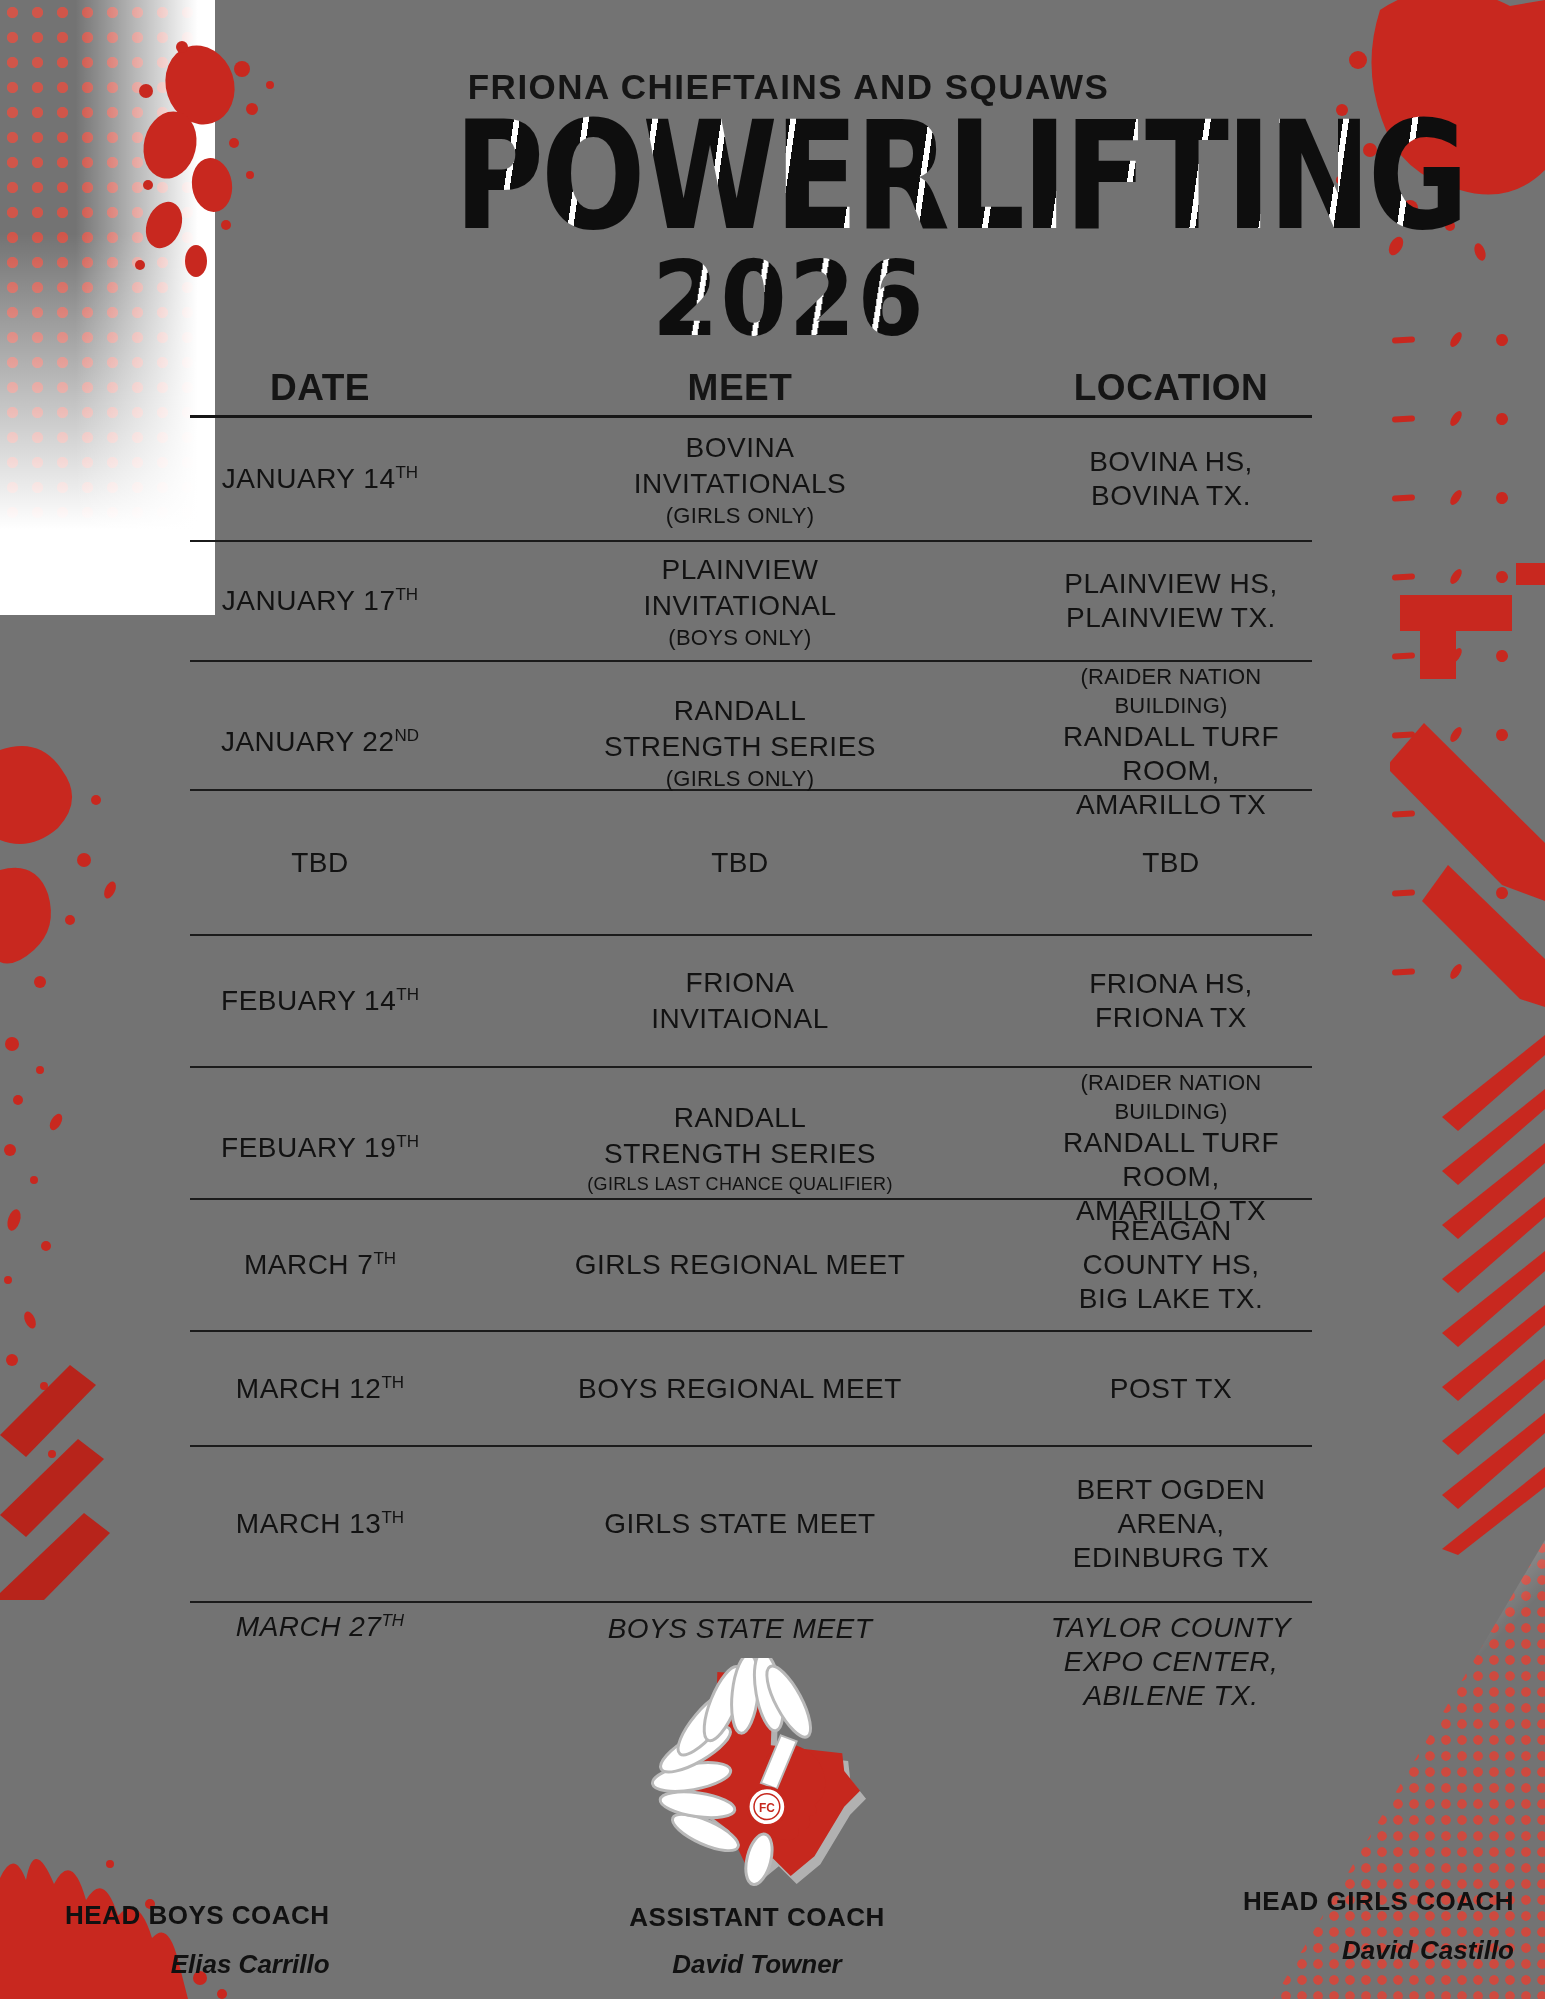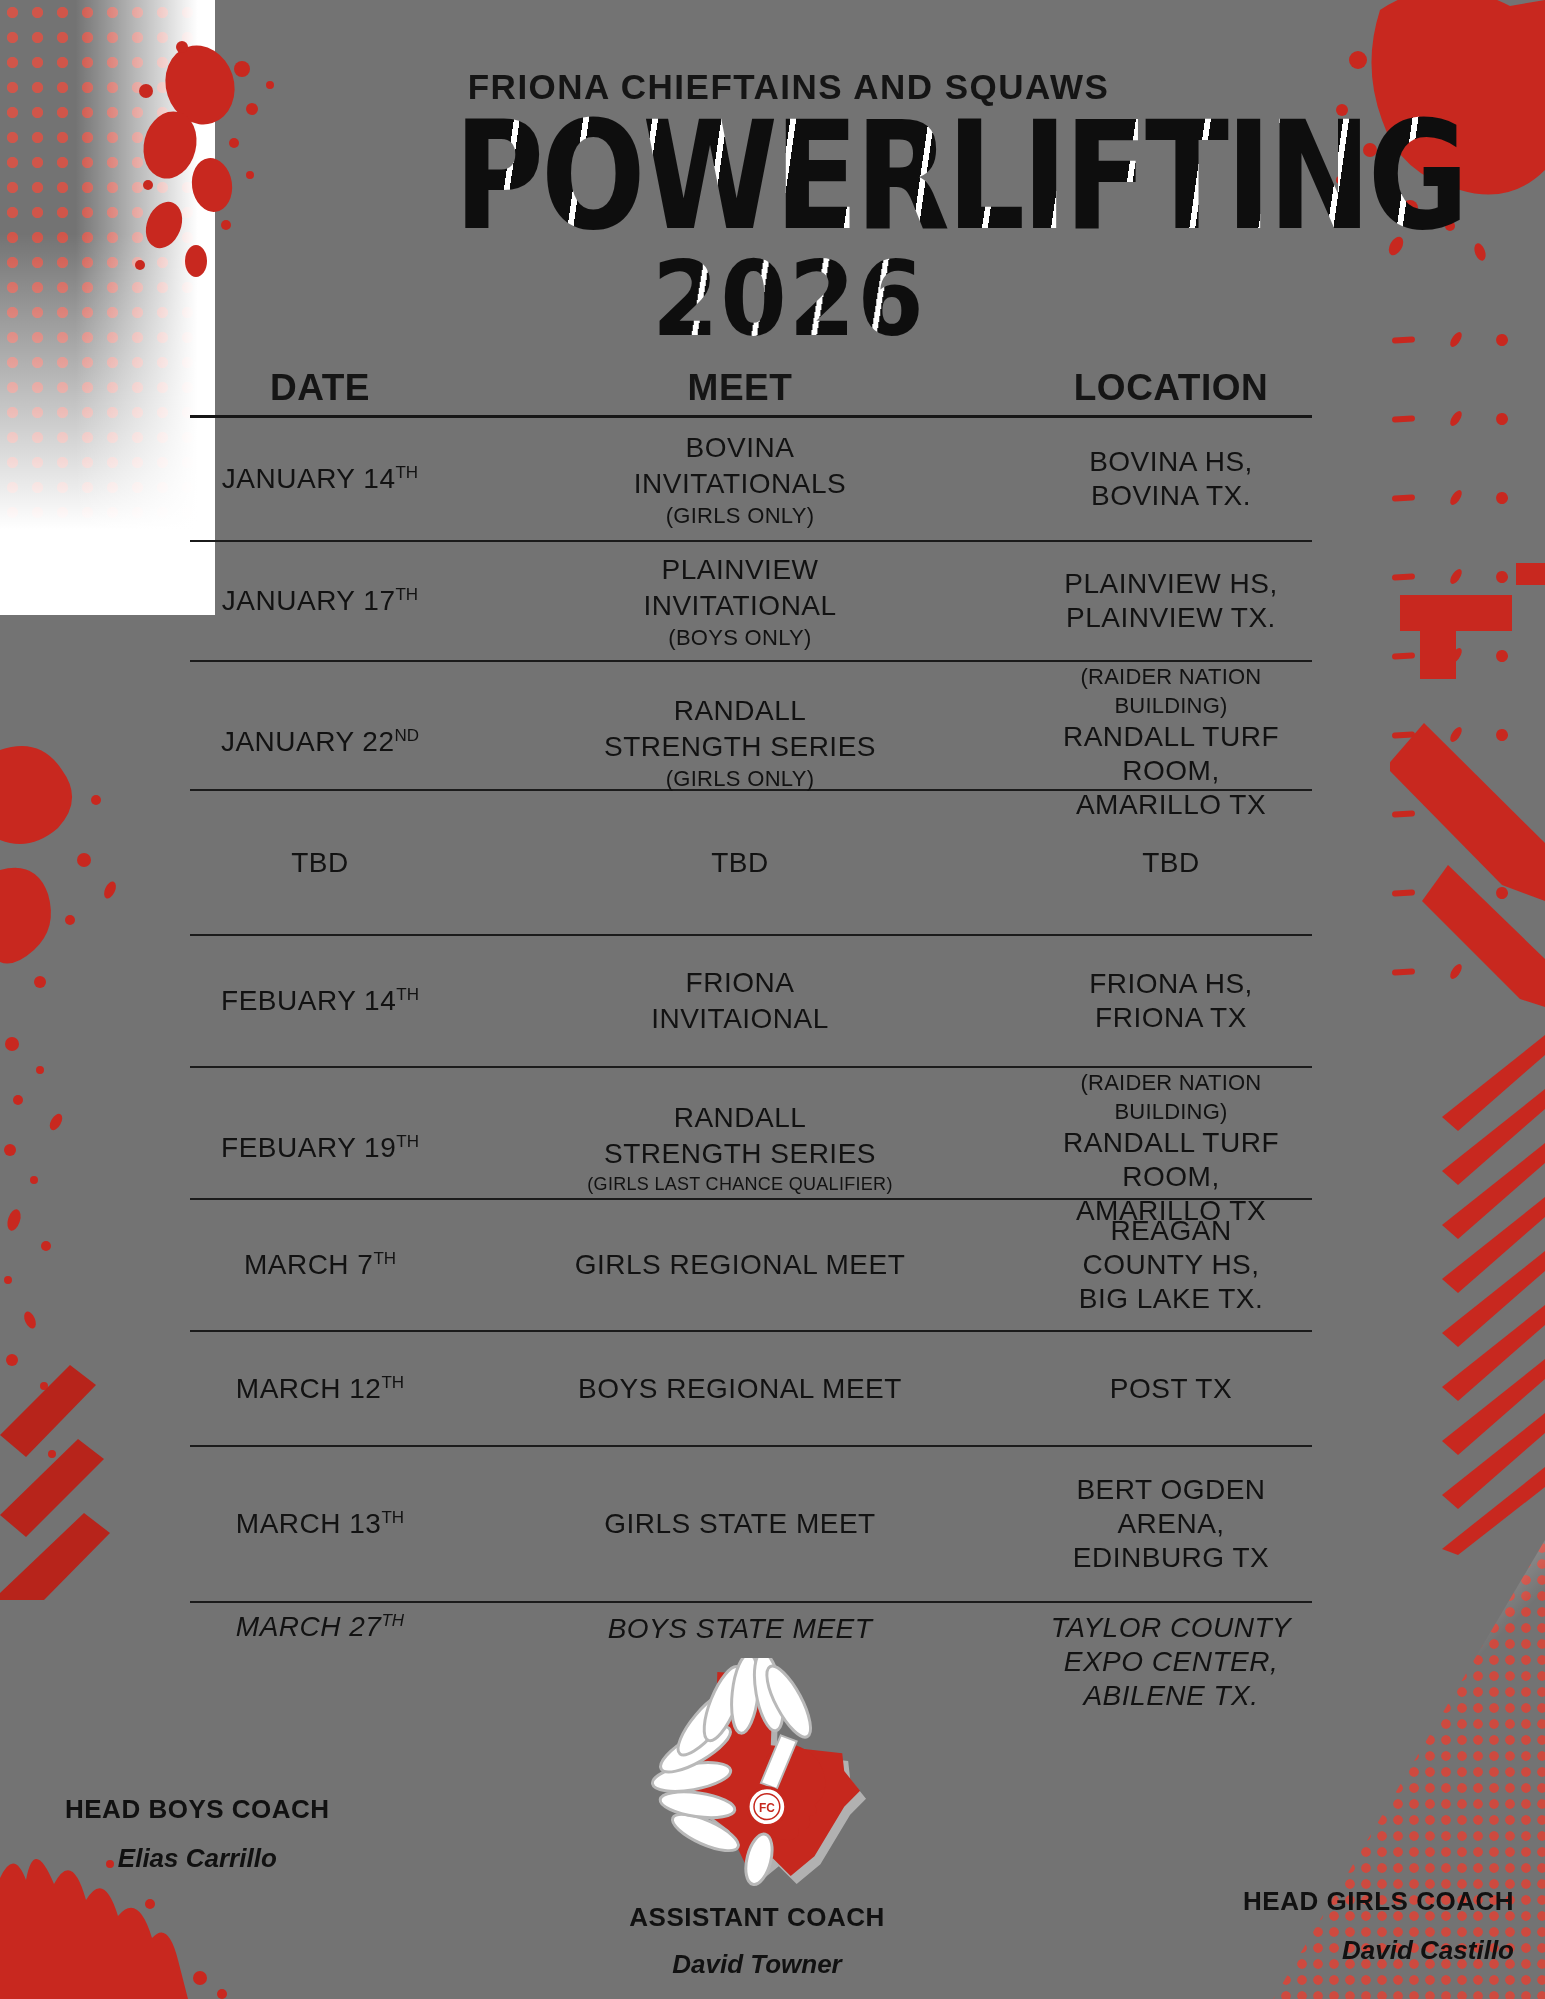"HEAD BOYS COACH" .coach-left { text-align: center -> right; top: 1794px -> 1900px }
